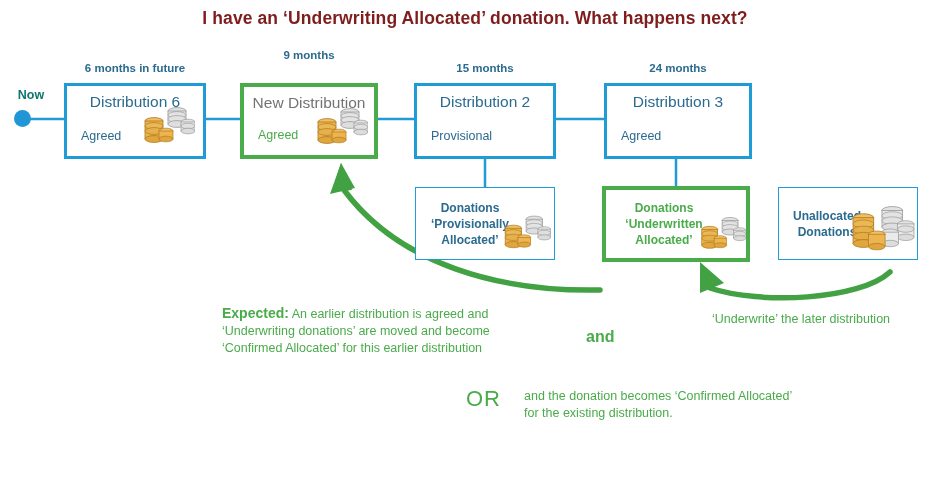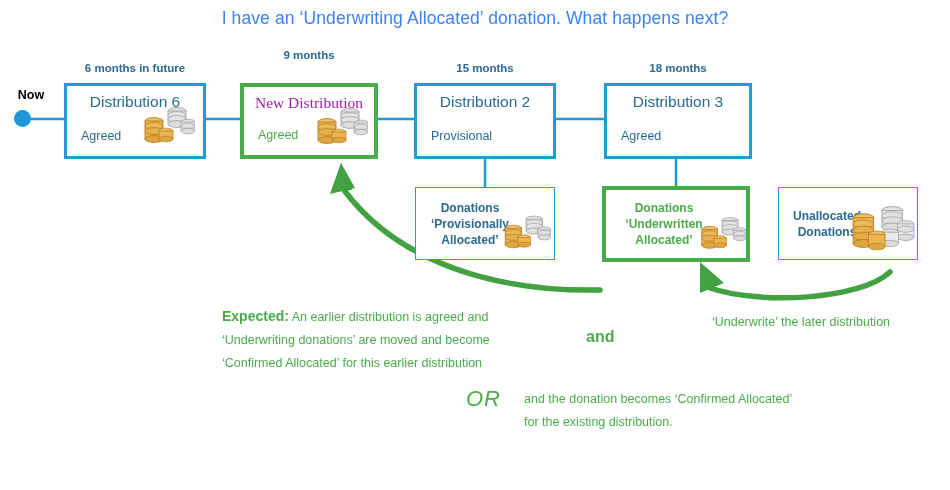"I have an ‘Underwriting Allocated’" .title { color: #3b82f6 -> #7f1d1d; font-weight: normal -> bold }
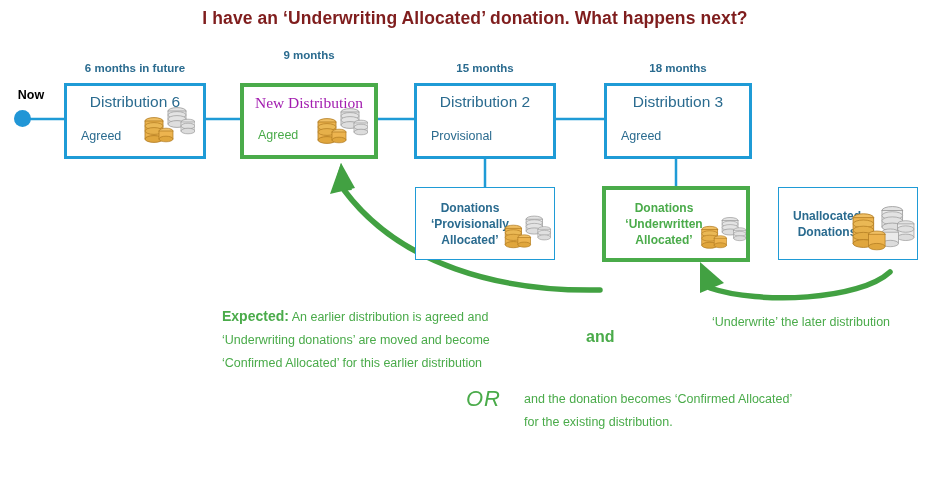"18 months" div.month { text: 18 -> 24 }
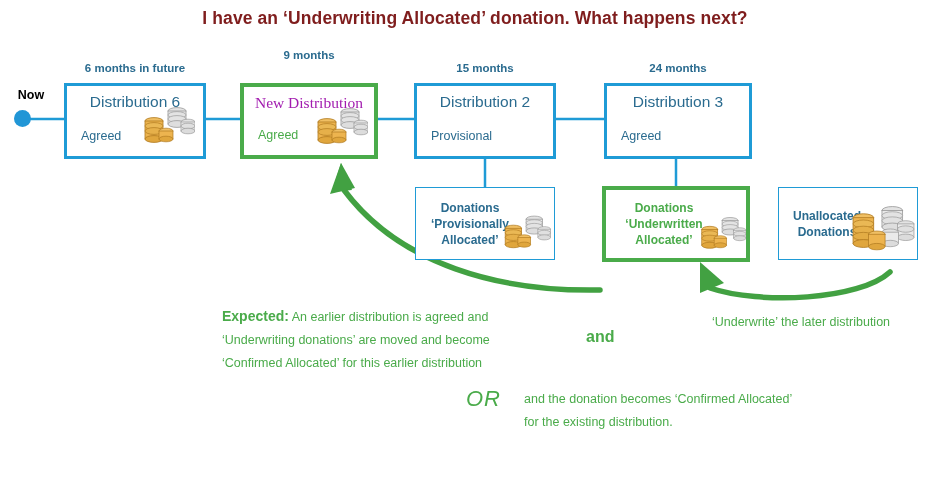"Now" .now-label { color: #000000 -> #0f766e }
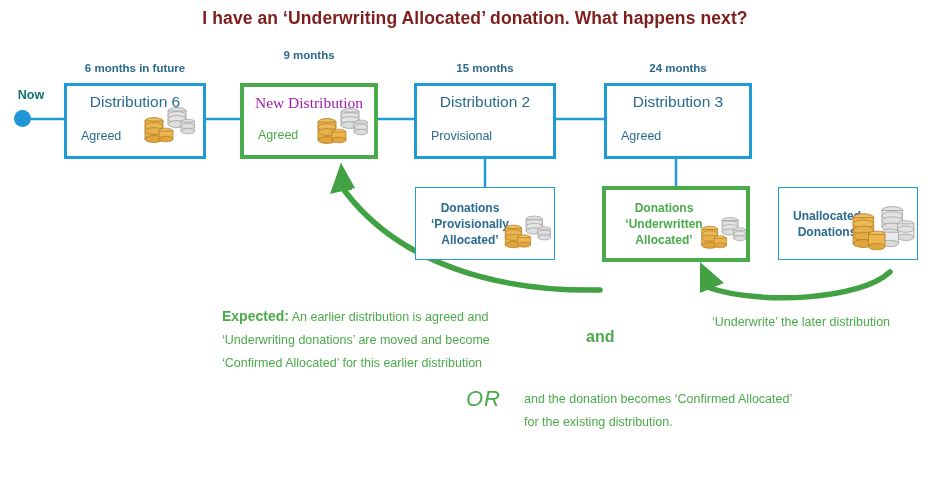"New Distribution" .tbox.green .tb-title { color: #a21caf -> #737373; font-family: Liberation Serif, serif -> none }
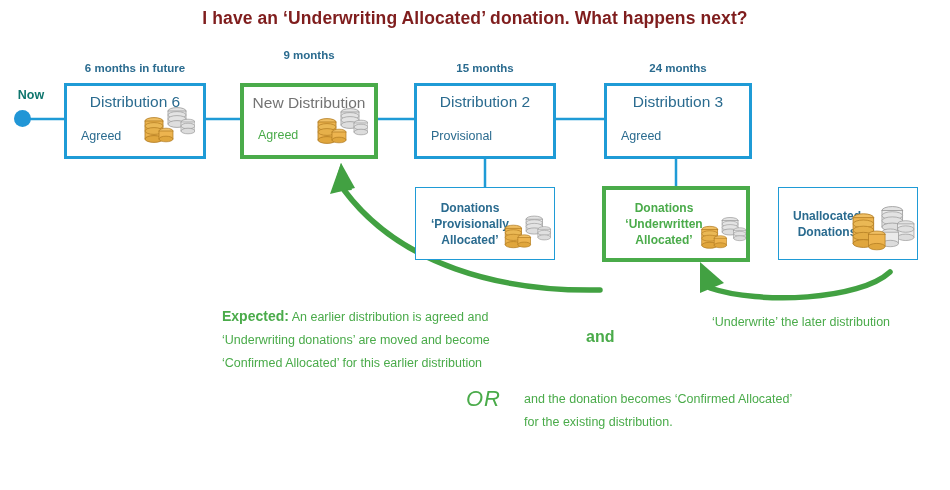"Expected: An earlier distribution is" .note { line-height: 23px -> 17px }
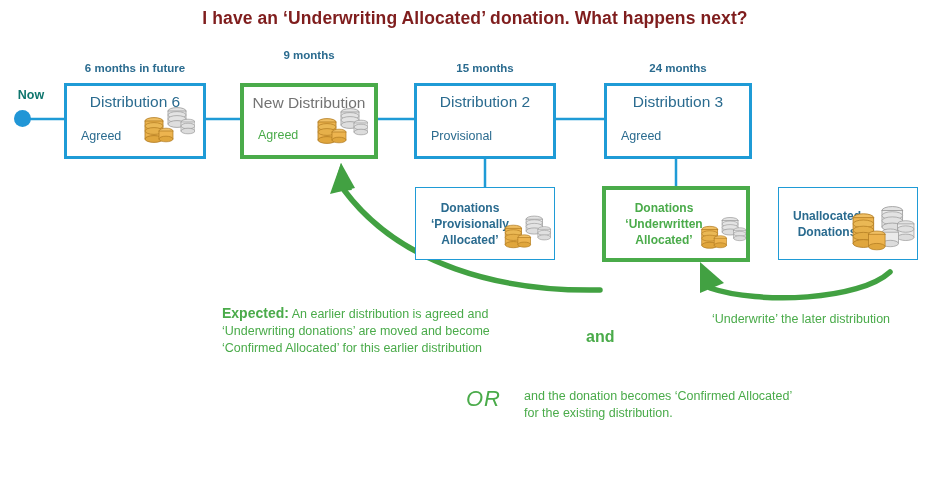"OR" div.or-word { font-style: italic -> none }
